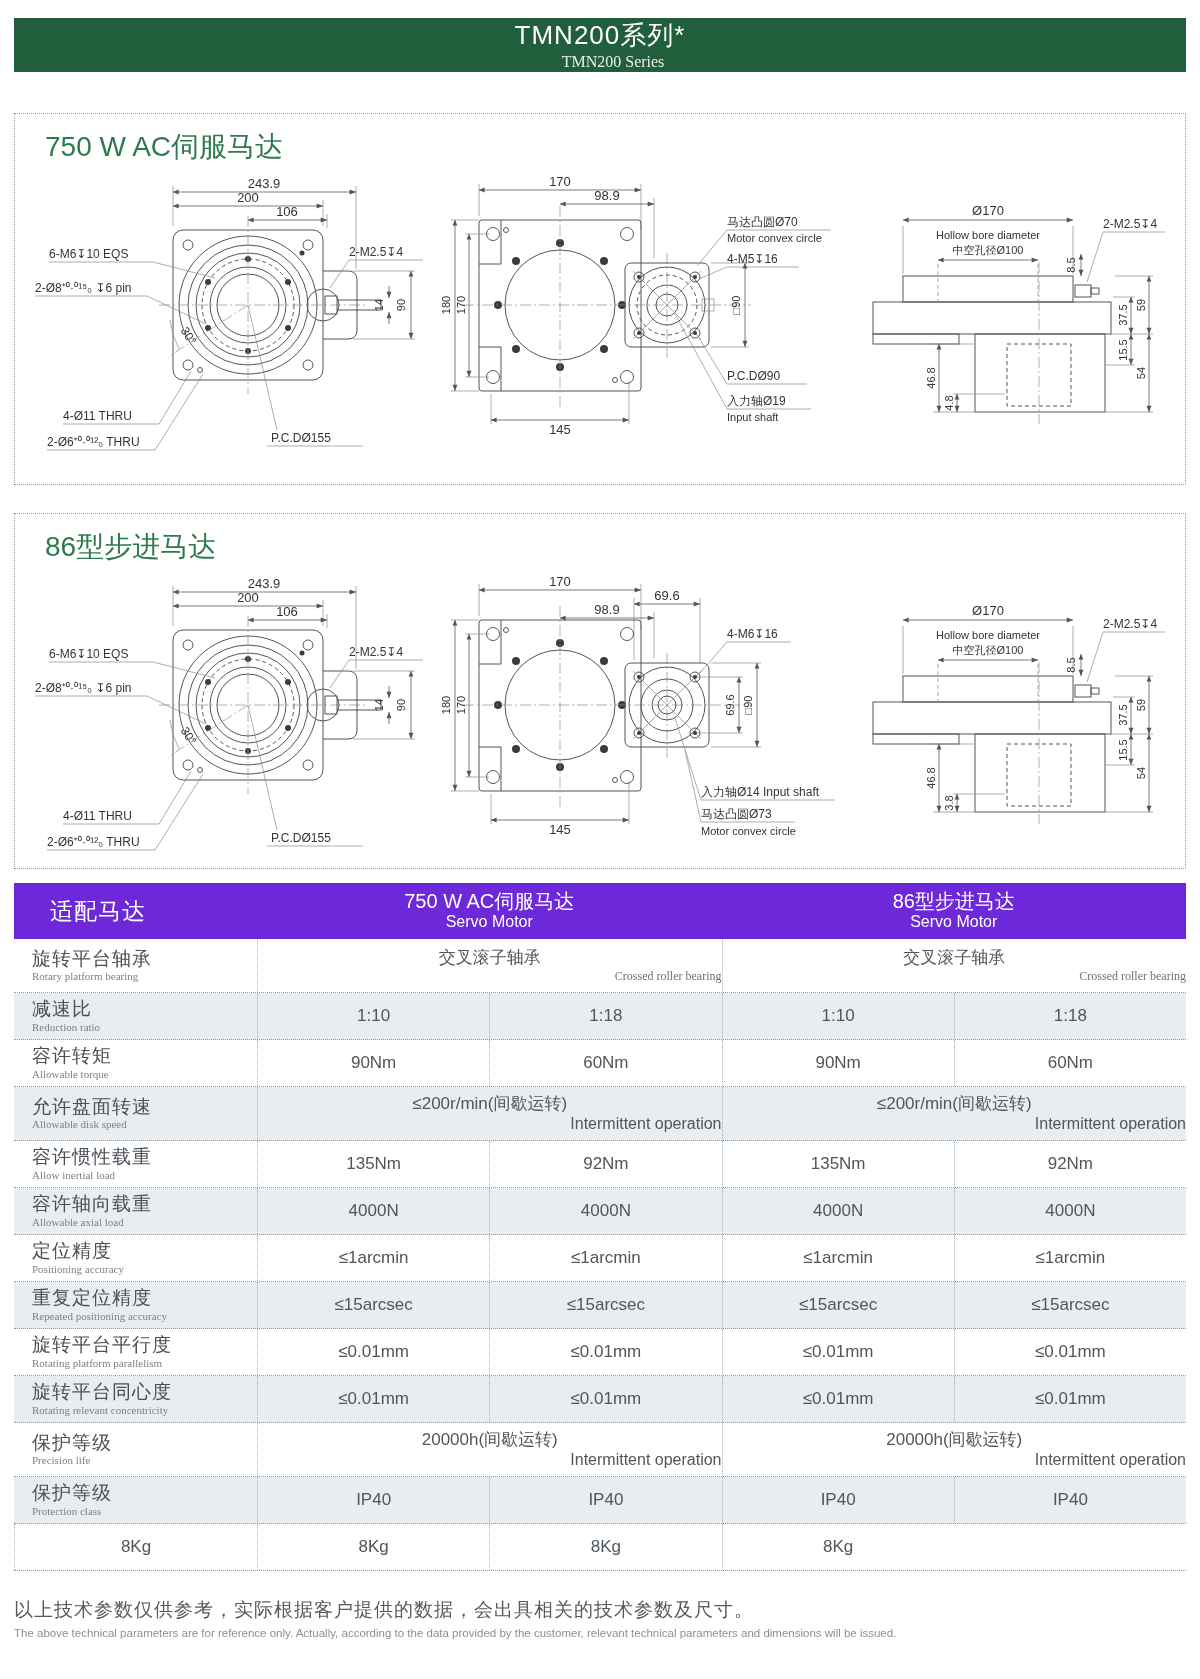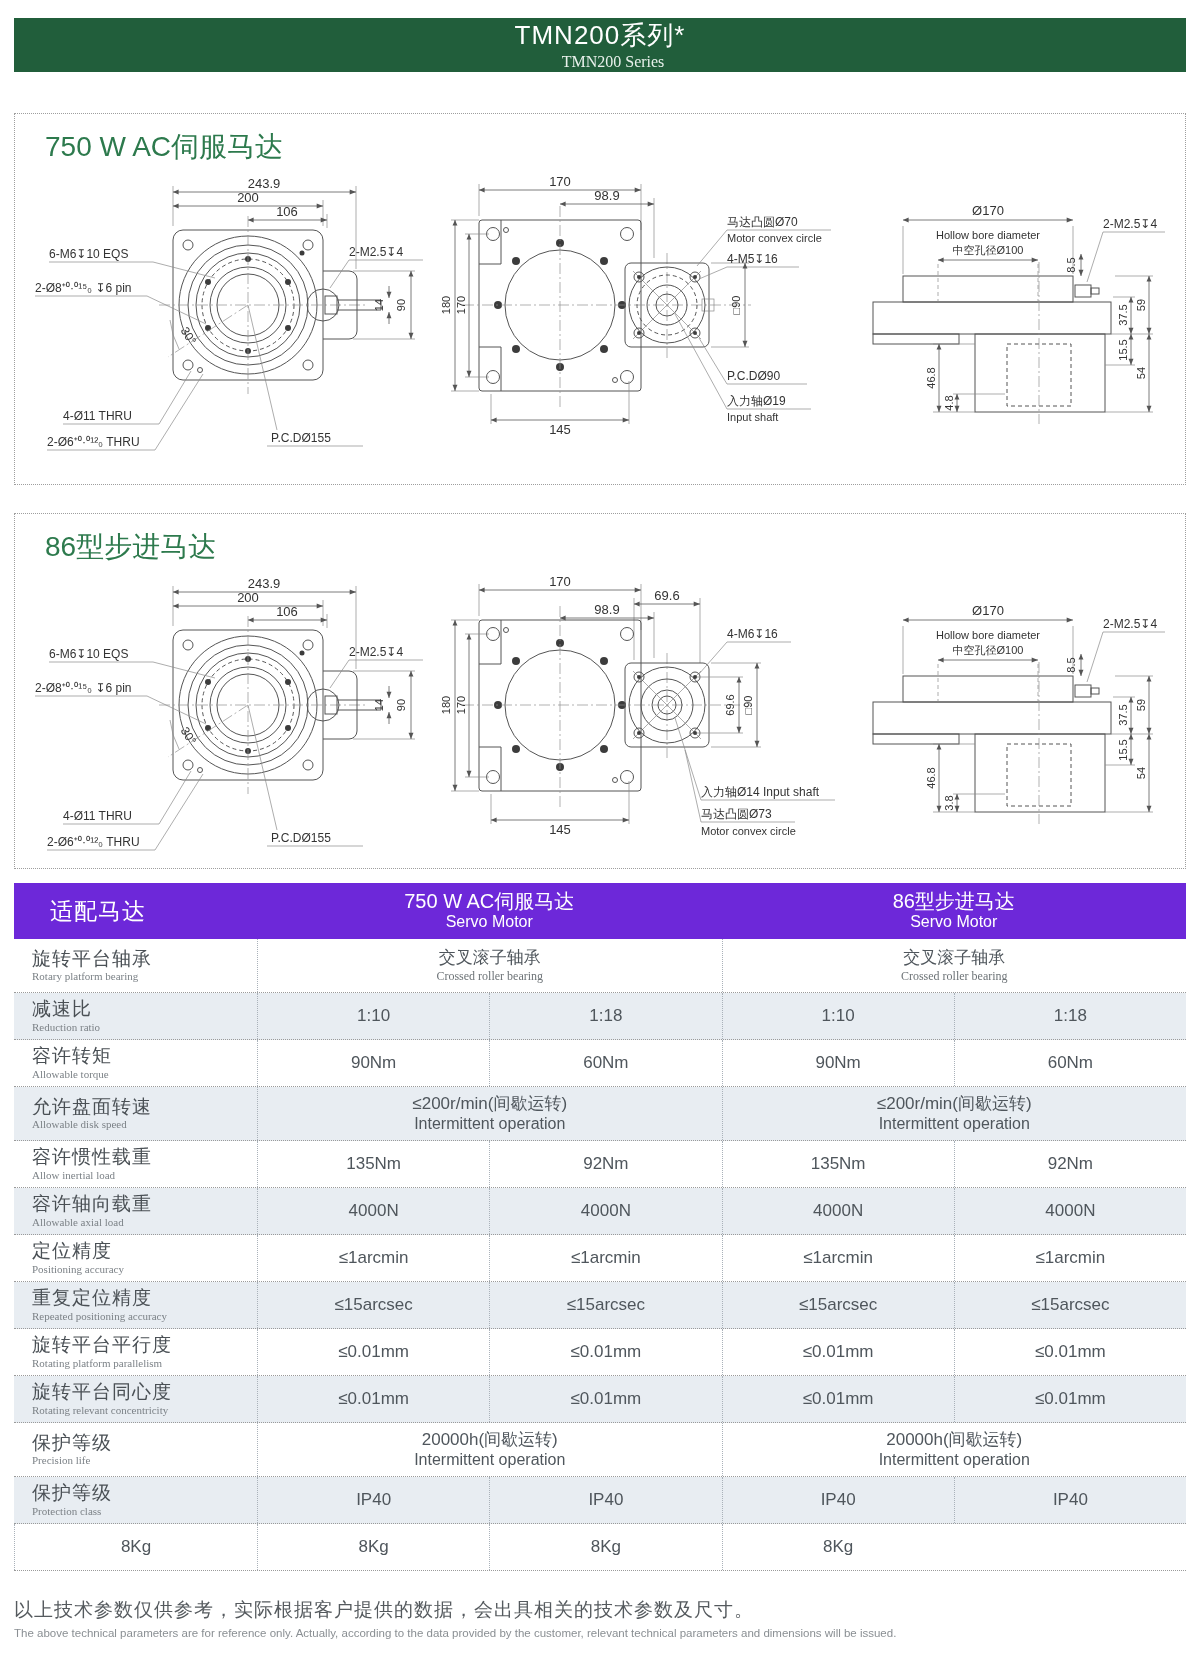"Crossed roller bearing" .v-en { text-align: none -> right }
